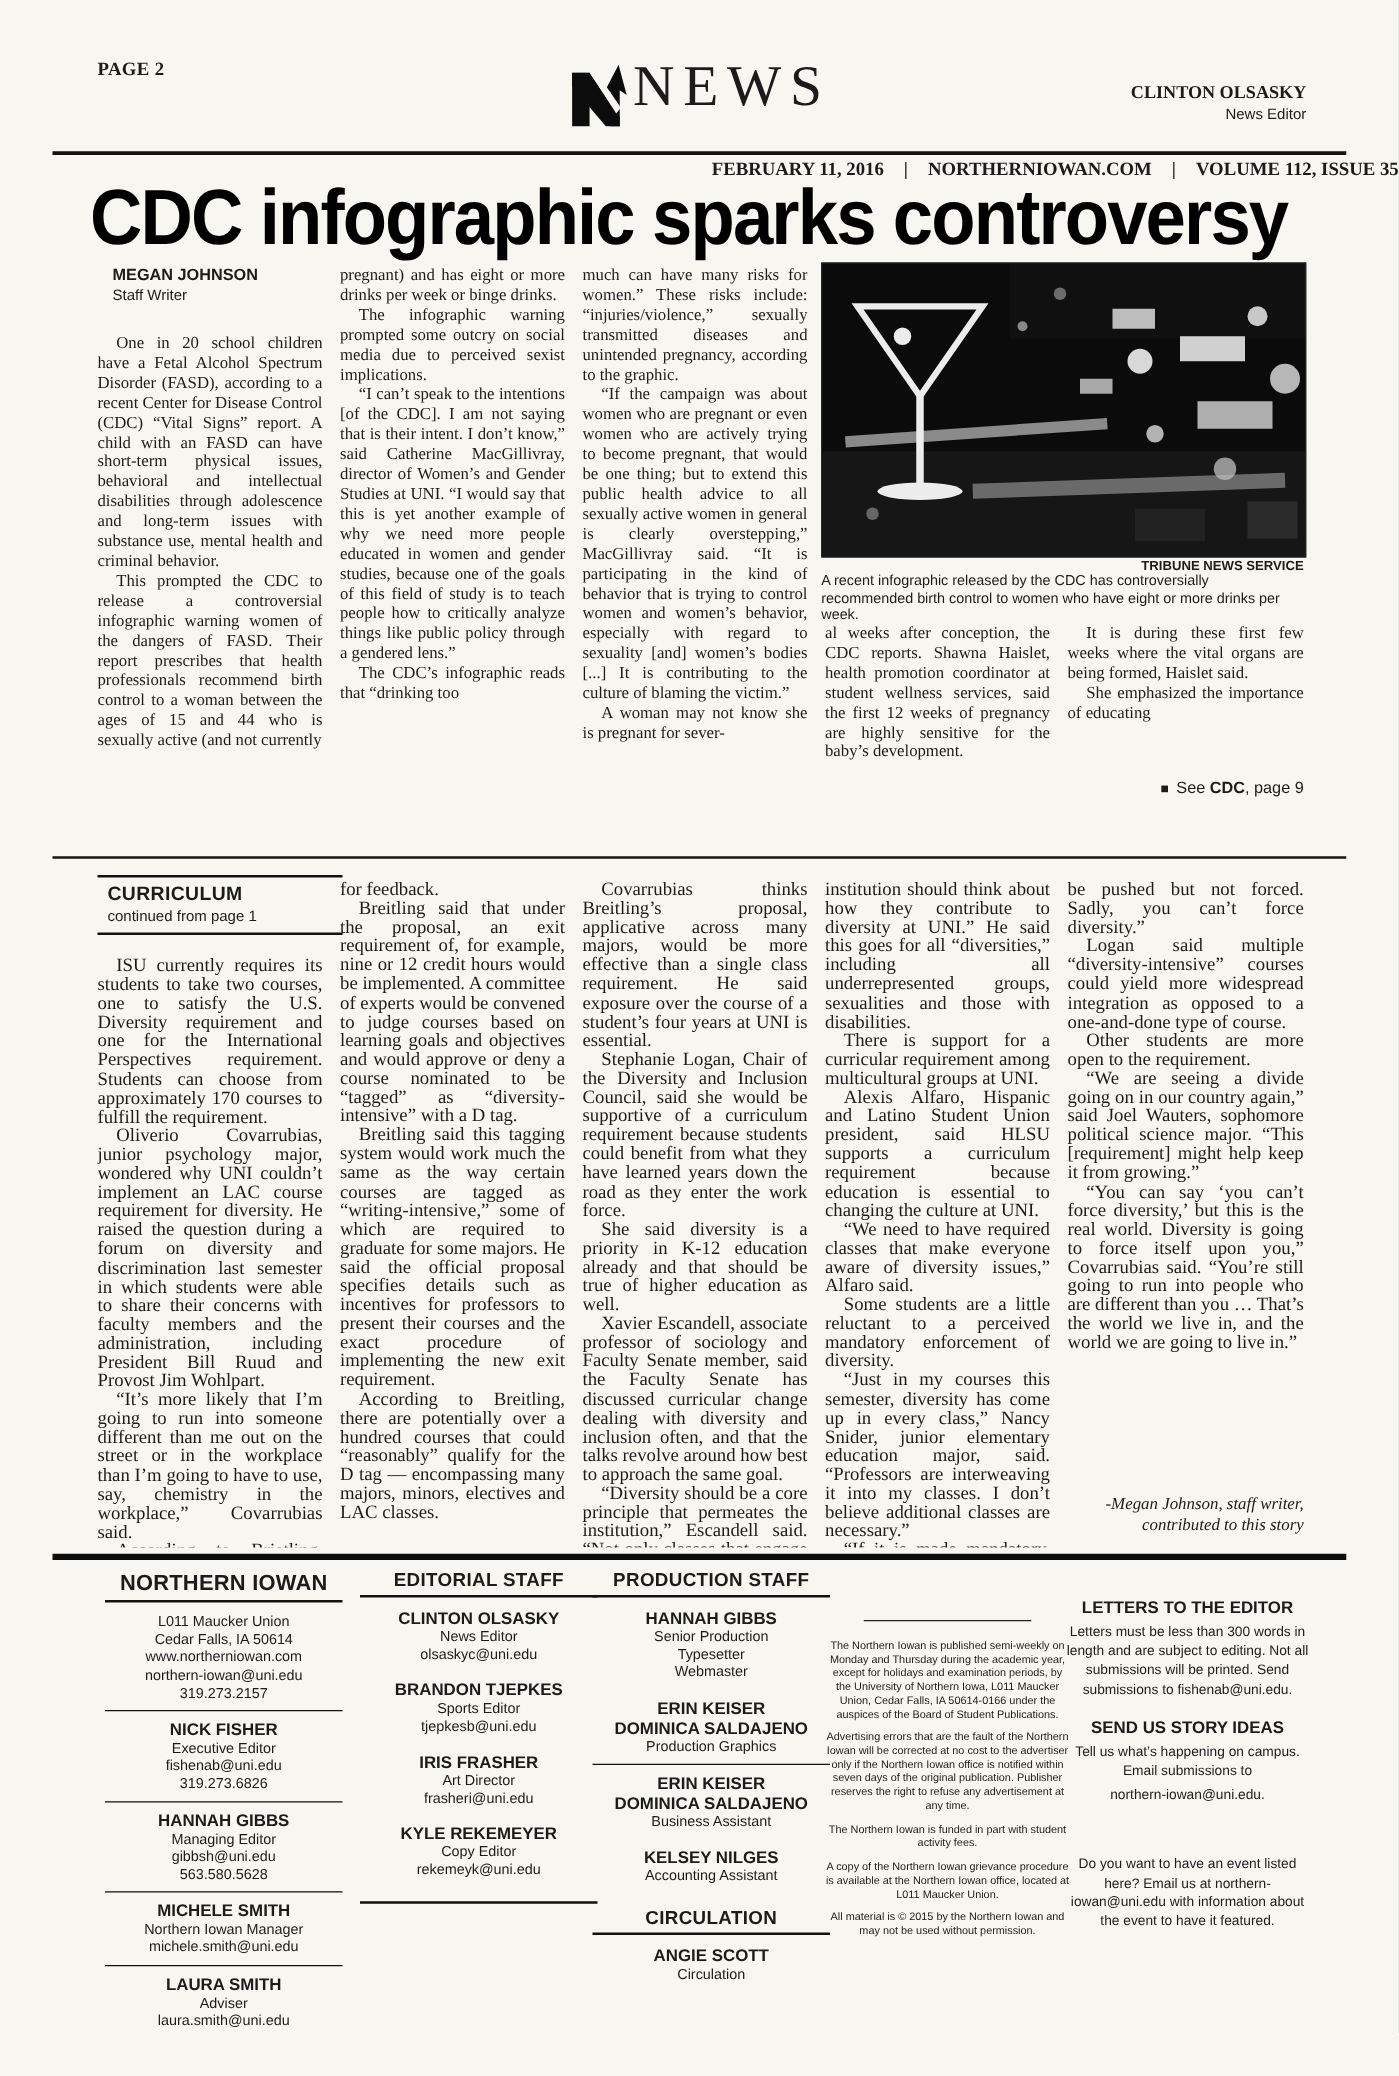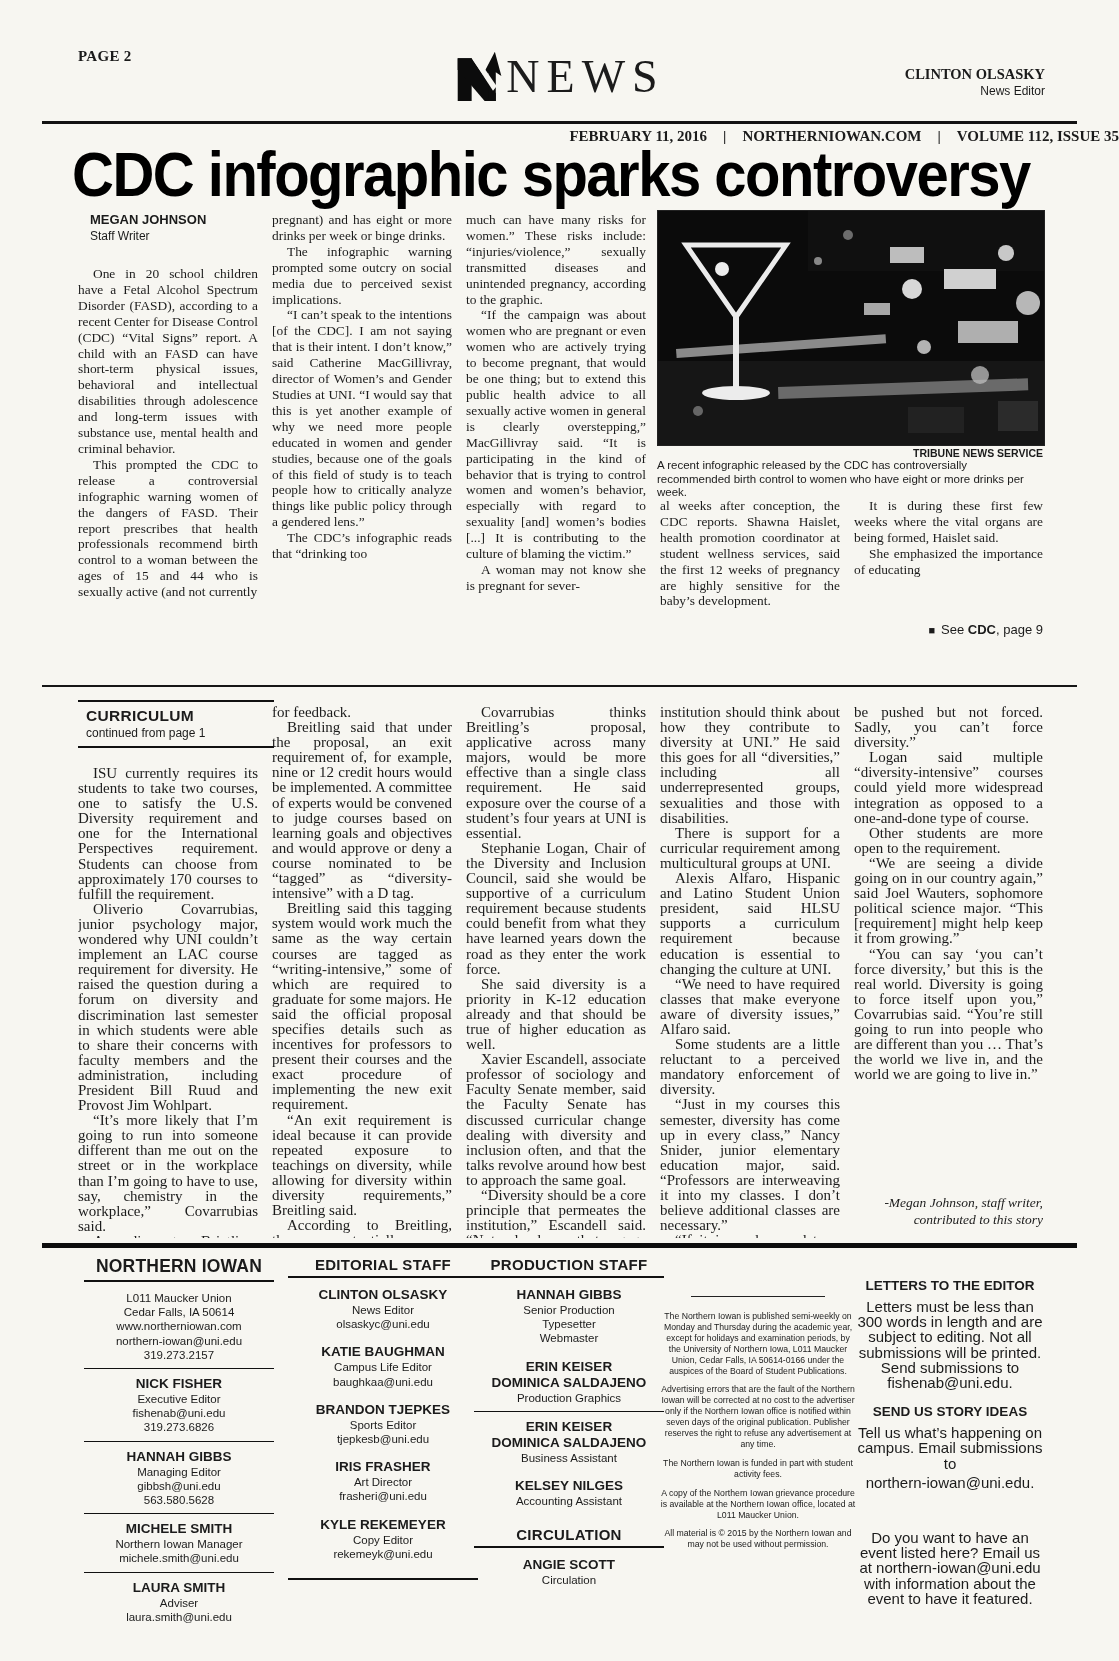"NEWS" .logo-wrap { align-items: center -> flex-start }
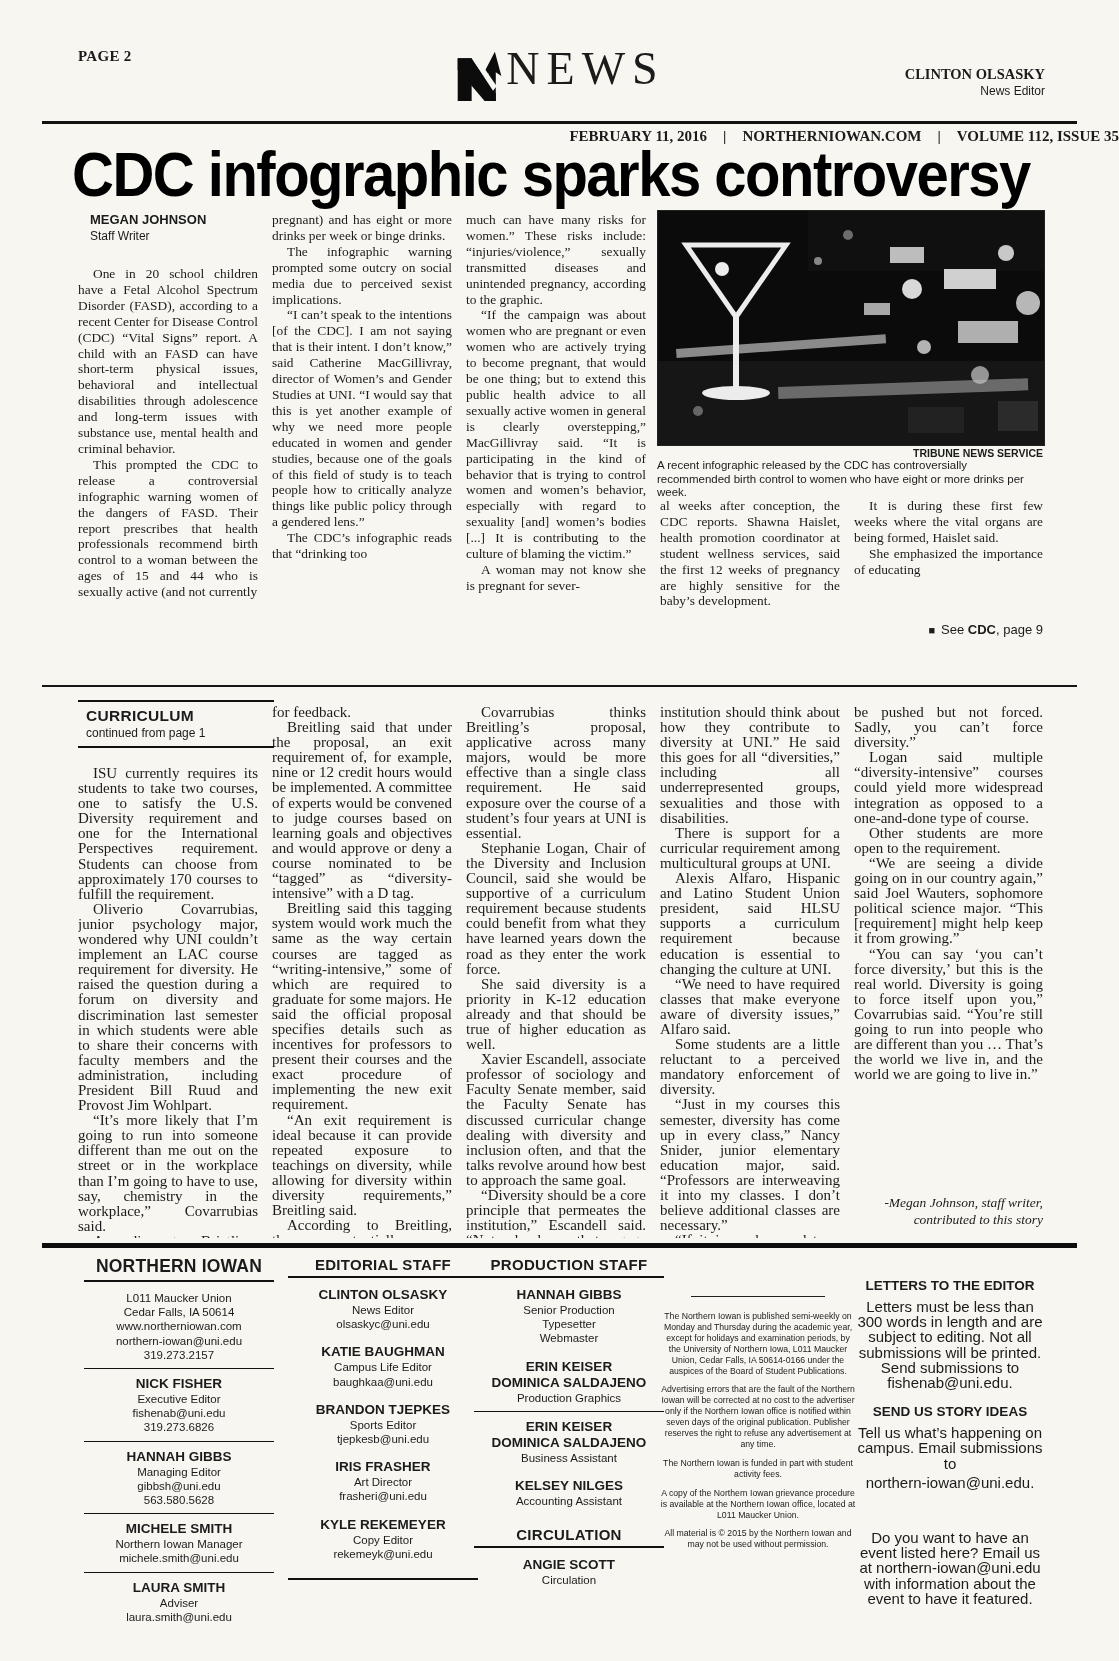"“An exit requirement is ideal" p { html: <p>“An exit requirement is ideal because it can provide repeated exposure to teachings on diversity, while allowing for diversity within diversity requirements,” Breitling said.</p> -> none }
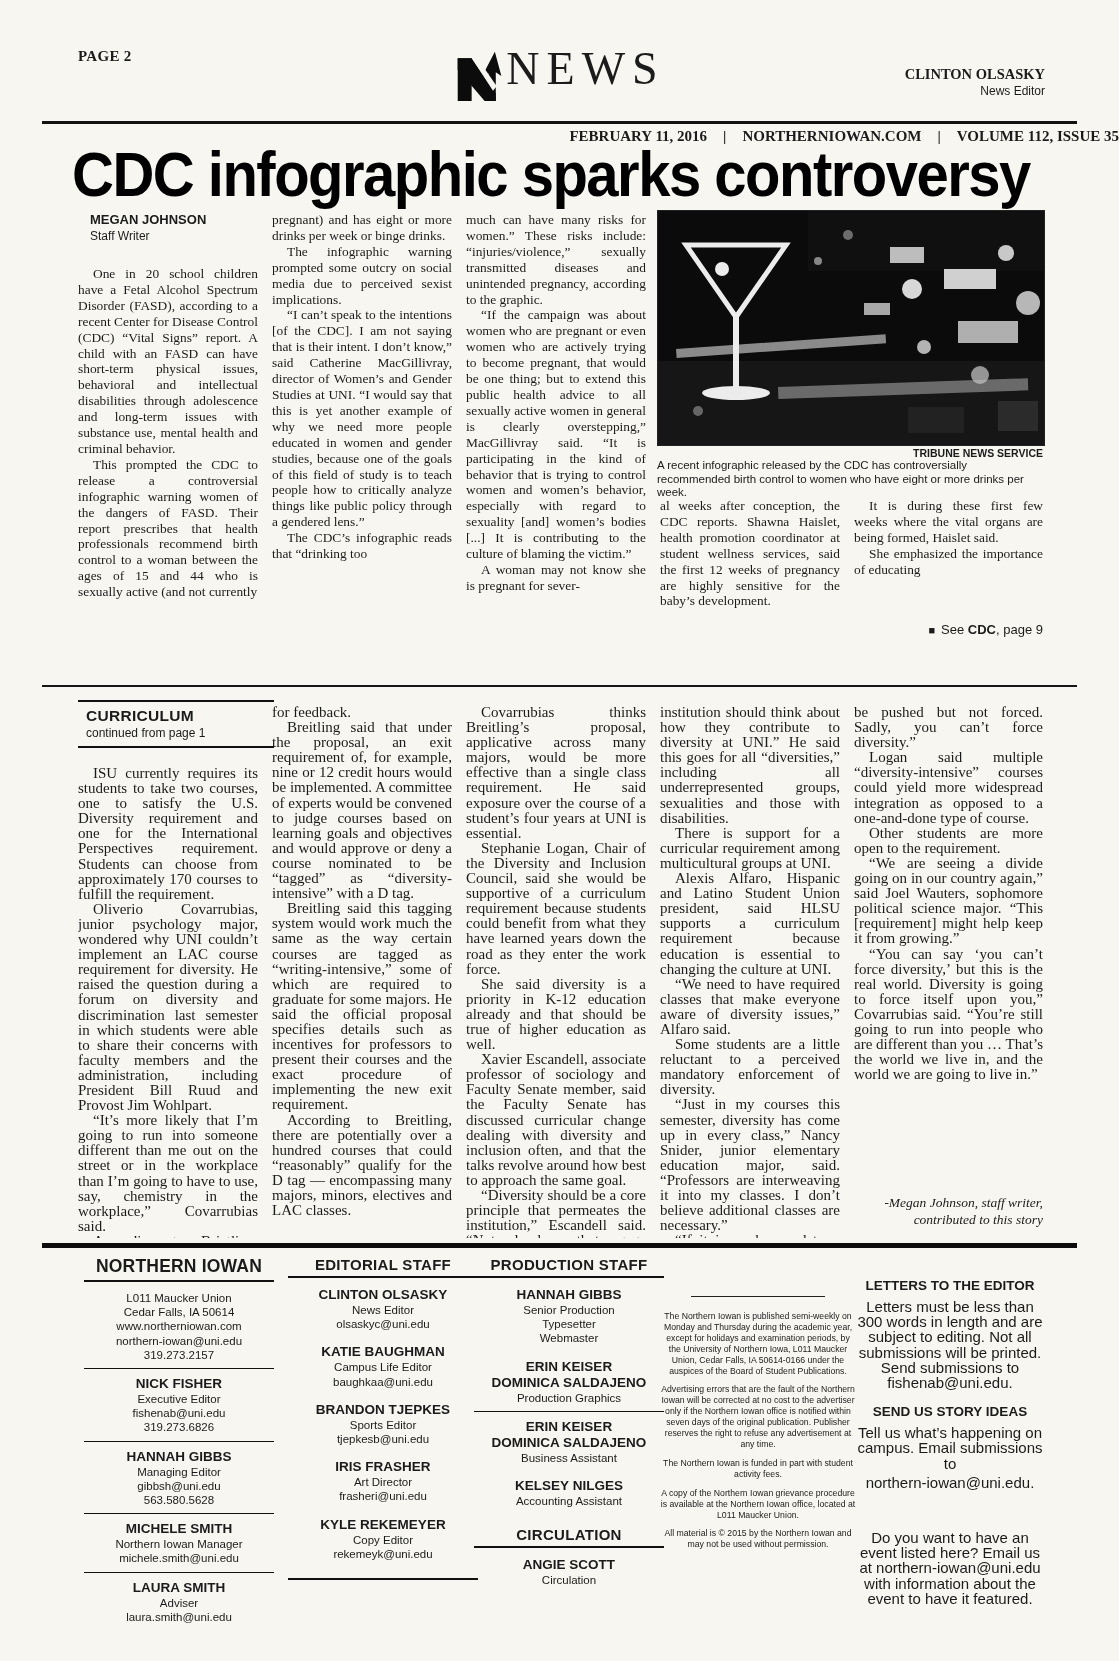"Letters must be less than" .lt-body { font-size: 15px -> 11px }
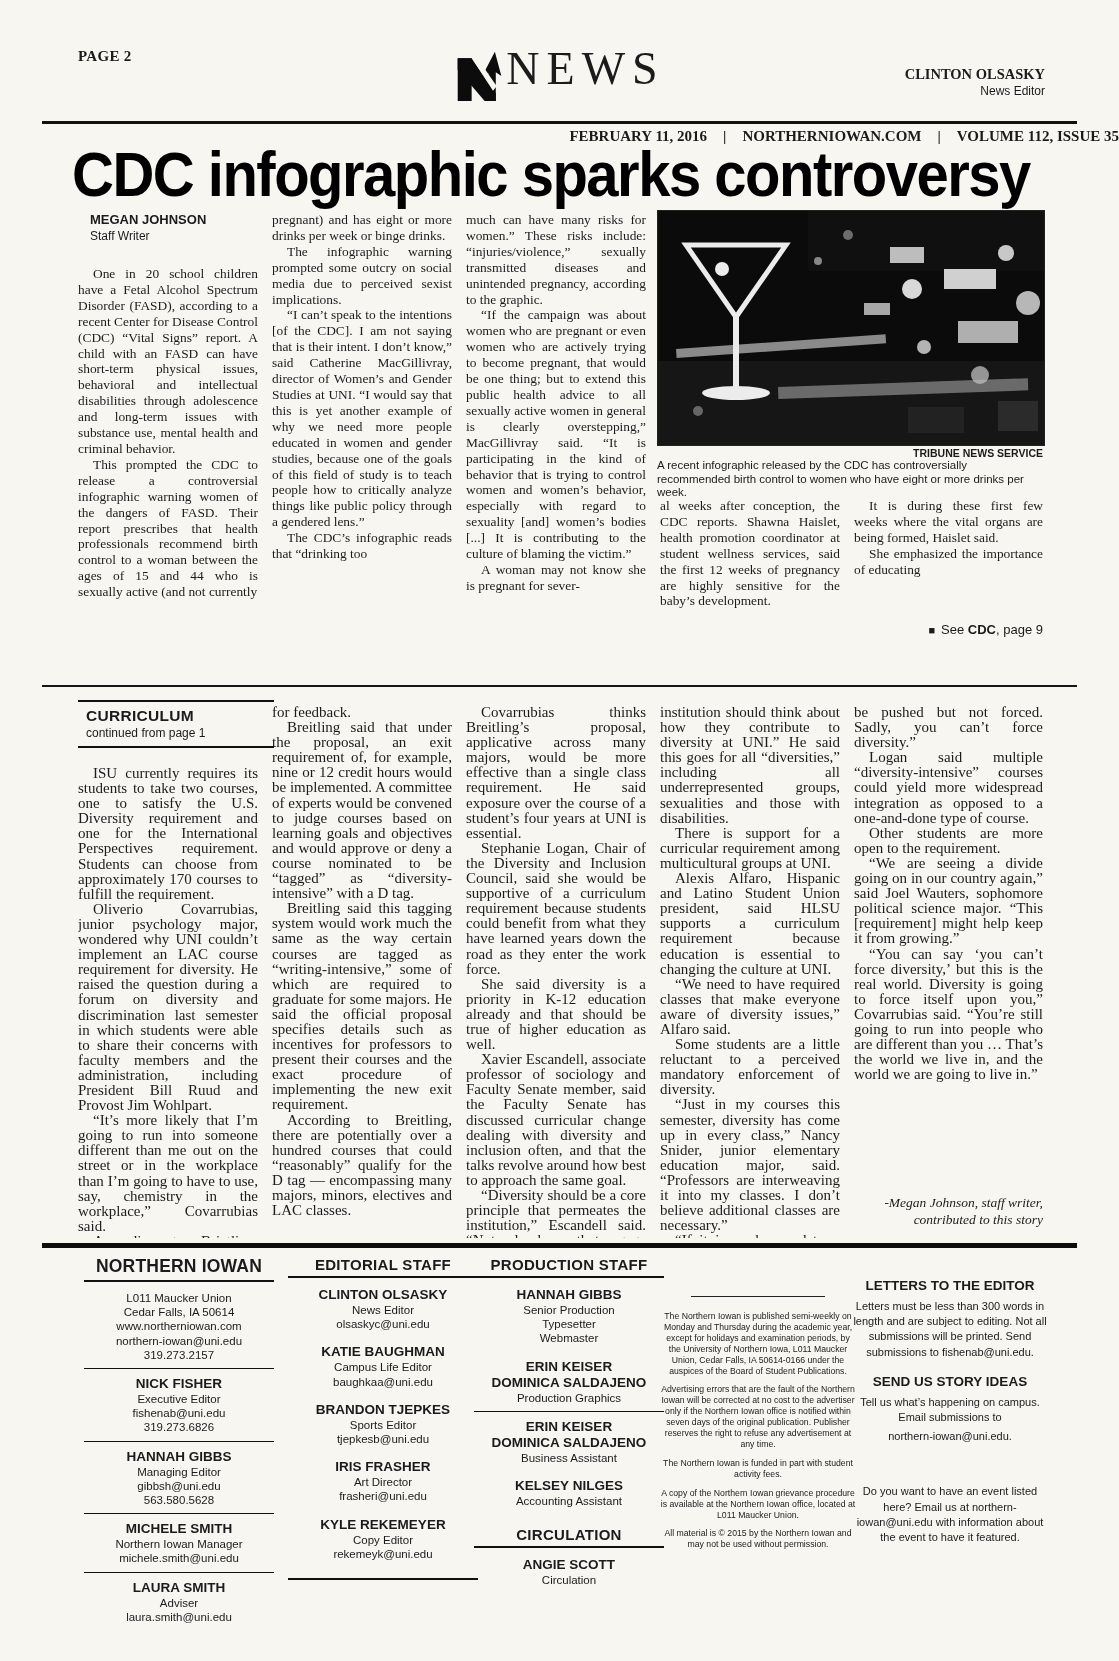"KATIE BAUGHMAN" div.s-entry { html: <div> <div>KATIE BAUGHMAN</div> <div>Campus Life Editor</div> <div>baughkaa@uni.edu</div> </div> -> none }
